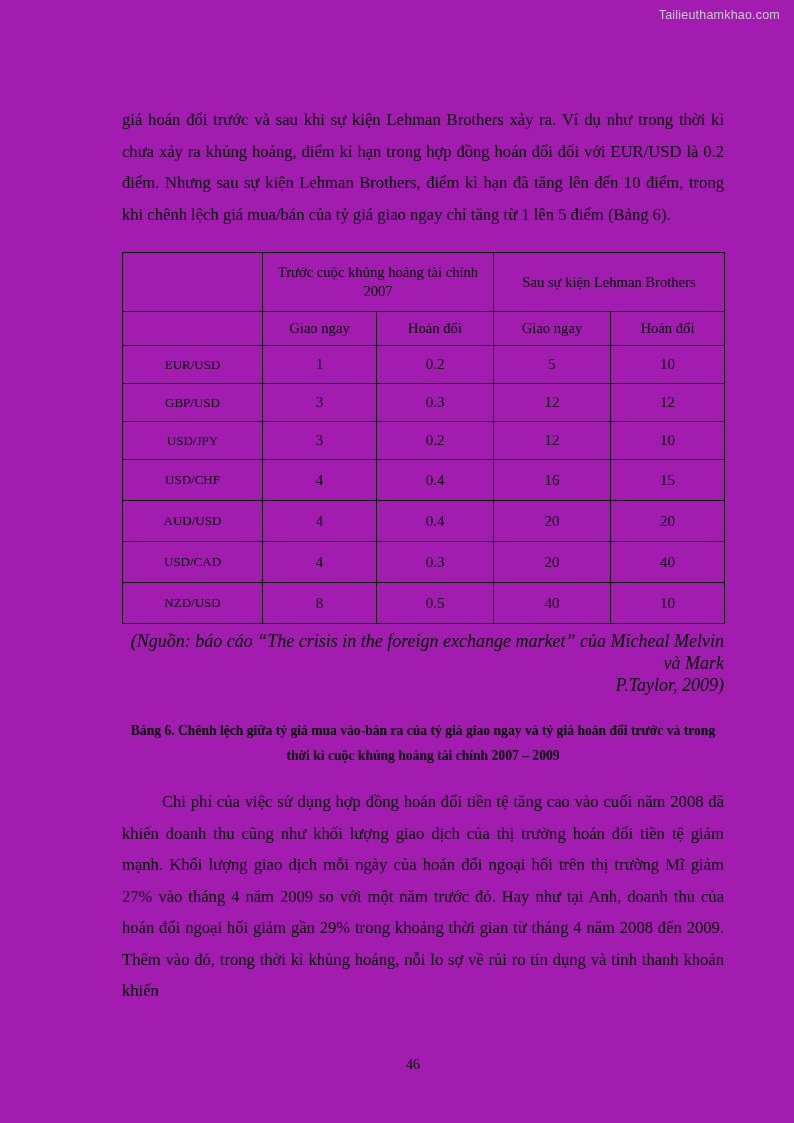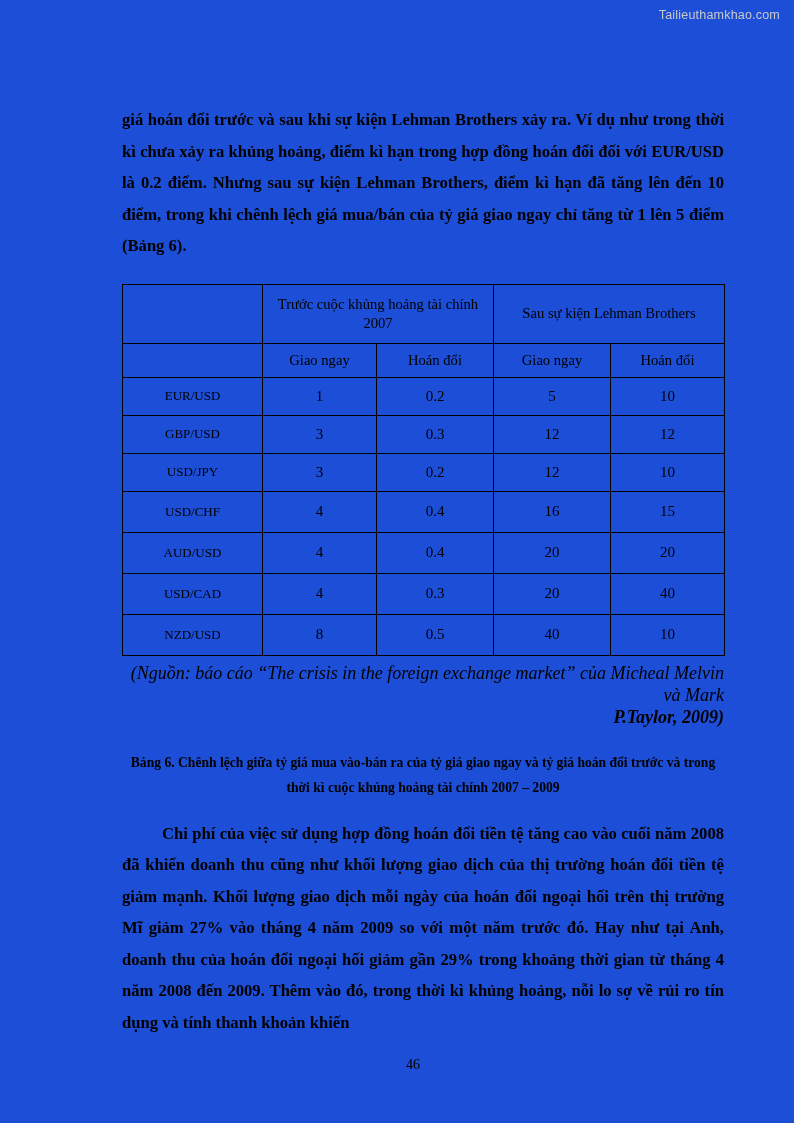"Tailieuthamkhao.com" .page { background: #1d4ed8 -> #a21caf }
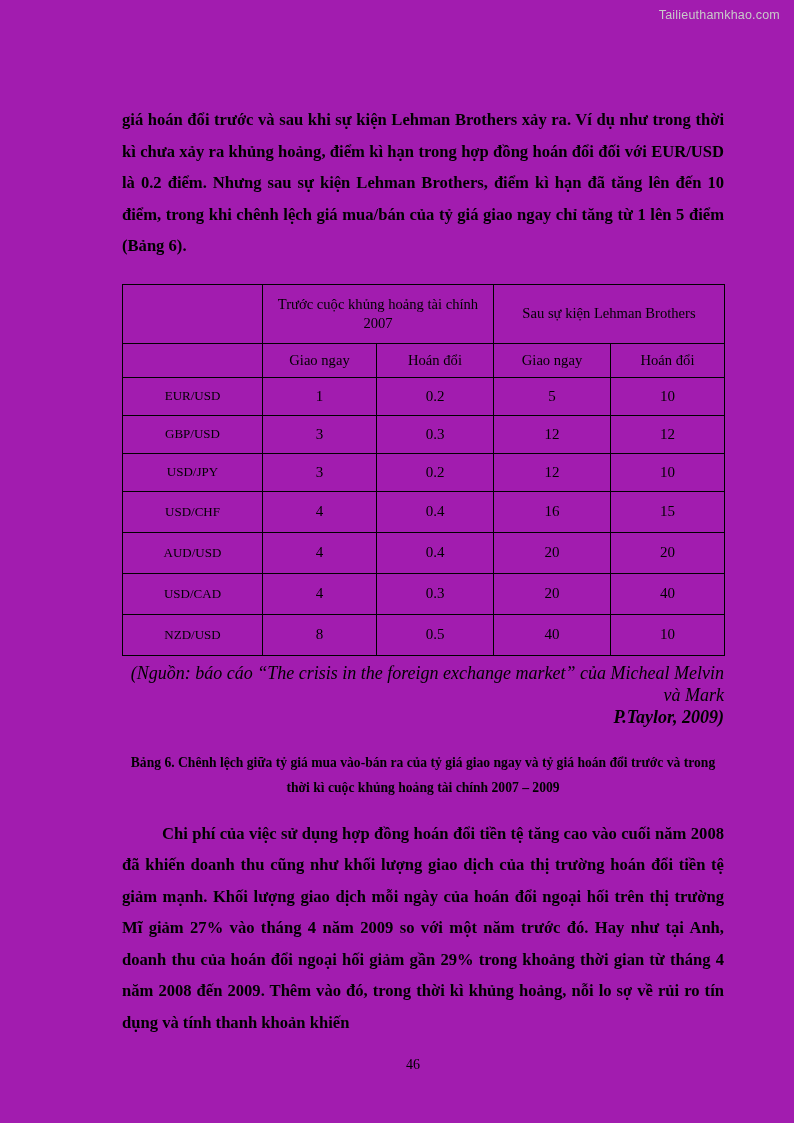"giá hoán đổi trước và" p.body-text { font-weight: bold -> none }
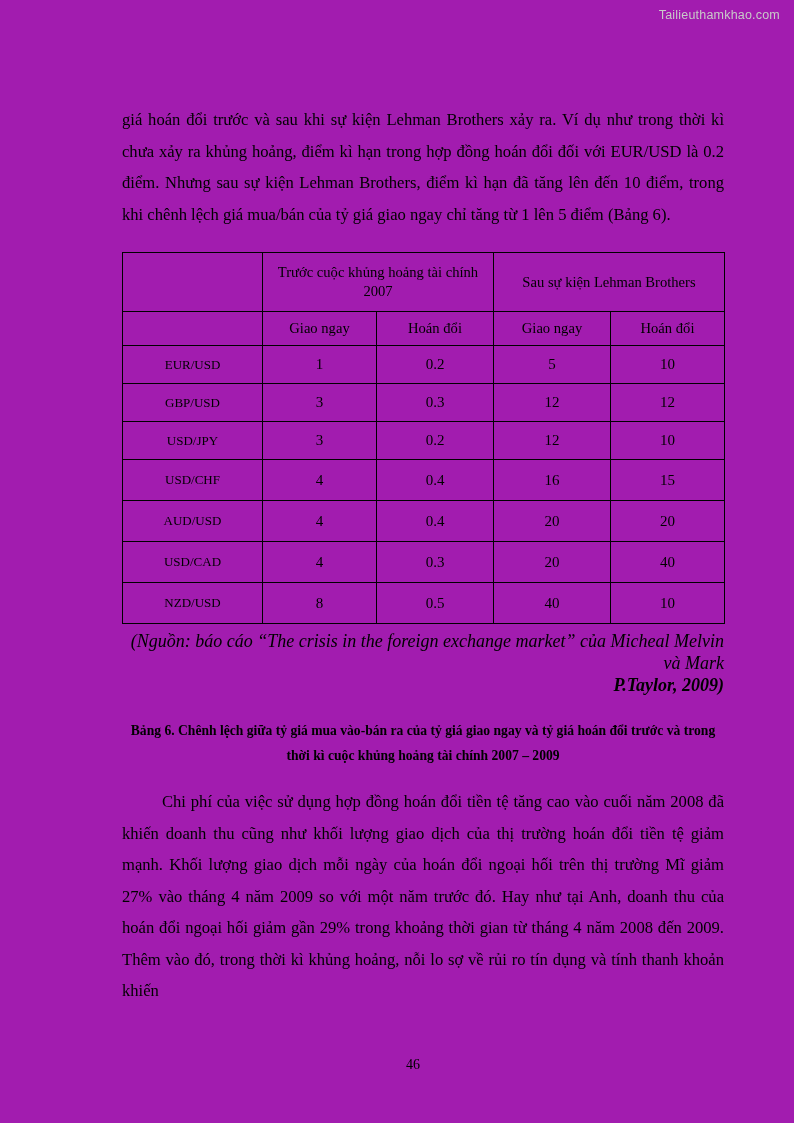"P.Taylor, 2009)" .source-note .line2 { font-weight: bold -> none }
